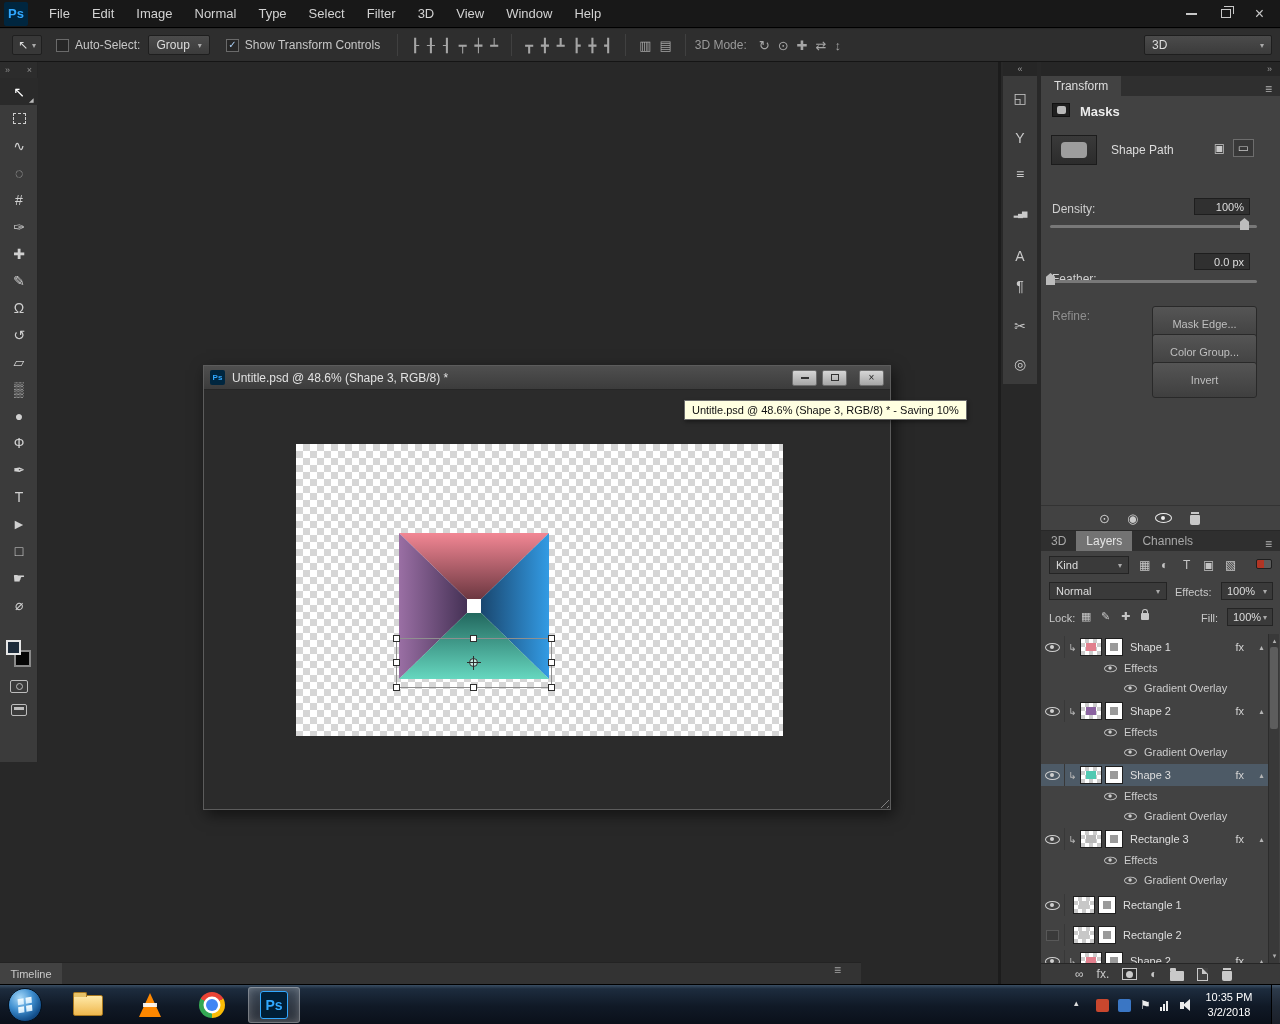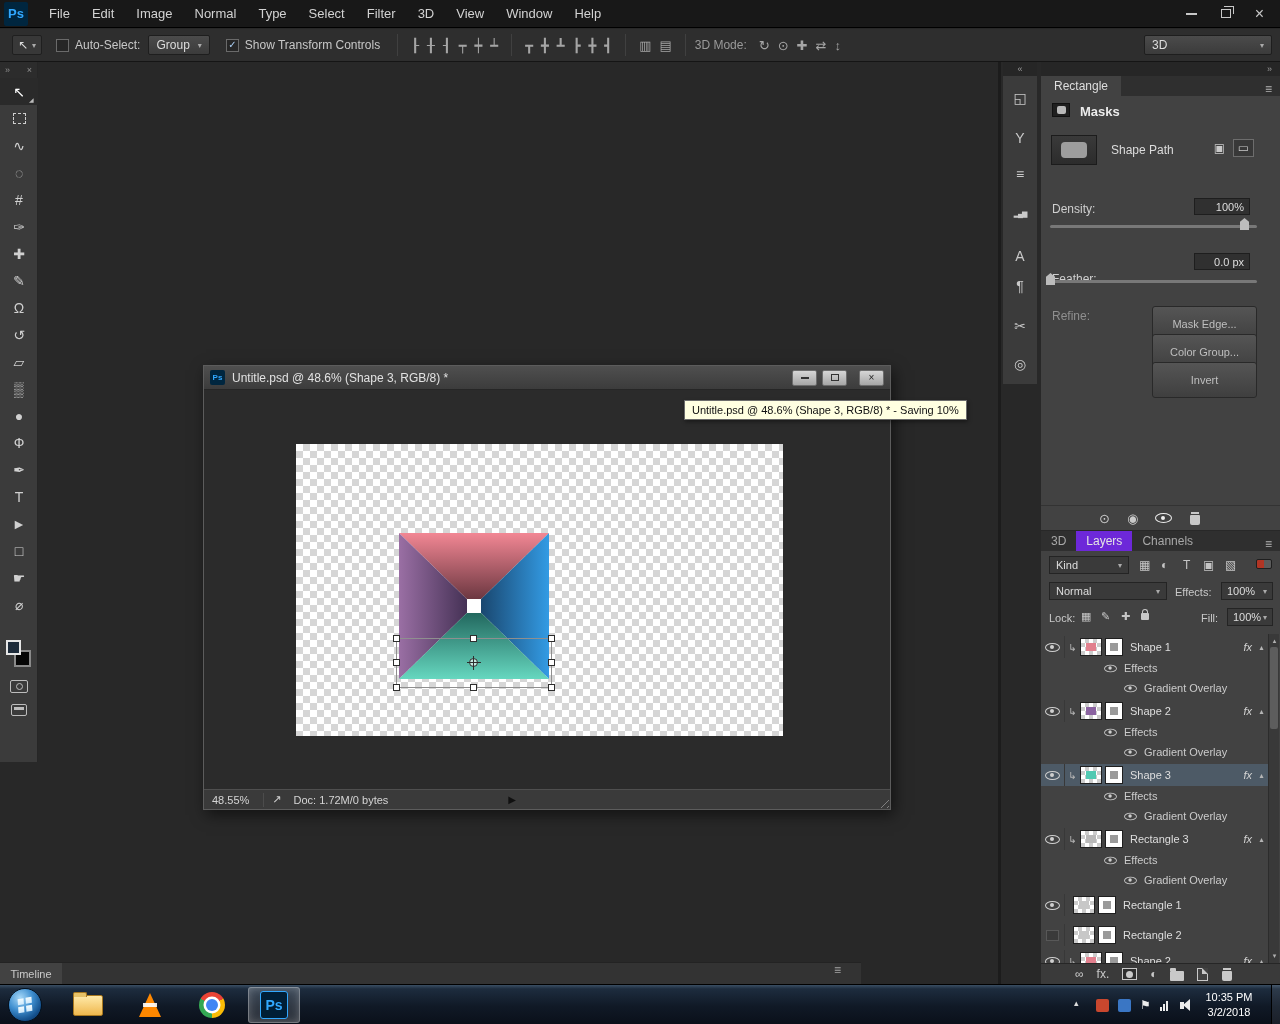"Rectangle" span.ptab { text: Rectangle -> Transform }
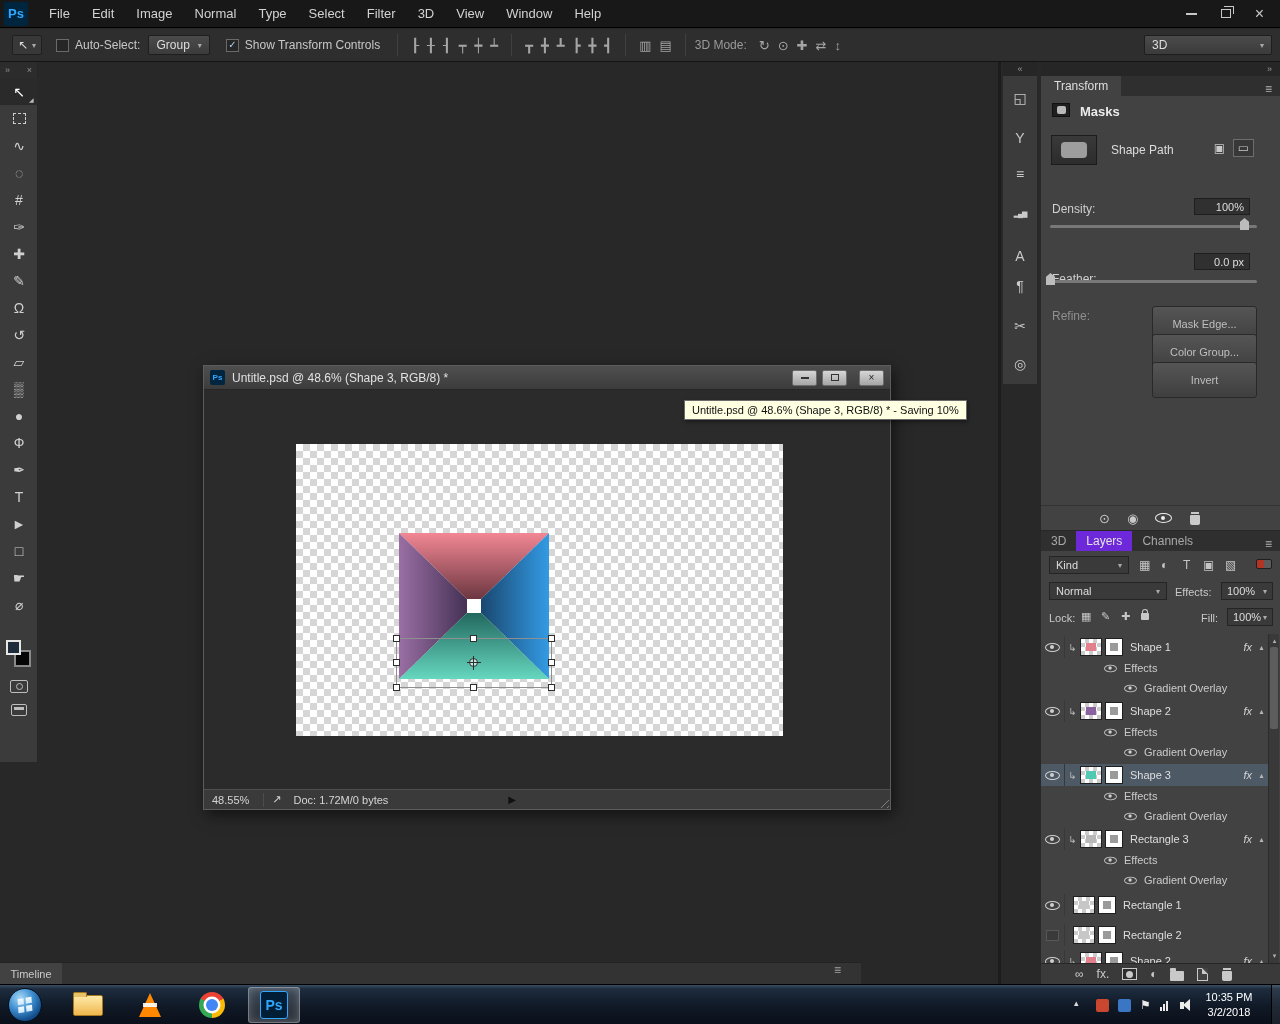"Layers" .ltab.act { background: #6d28d9 -> #737373 }
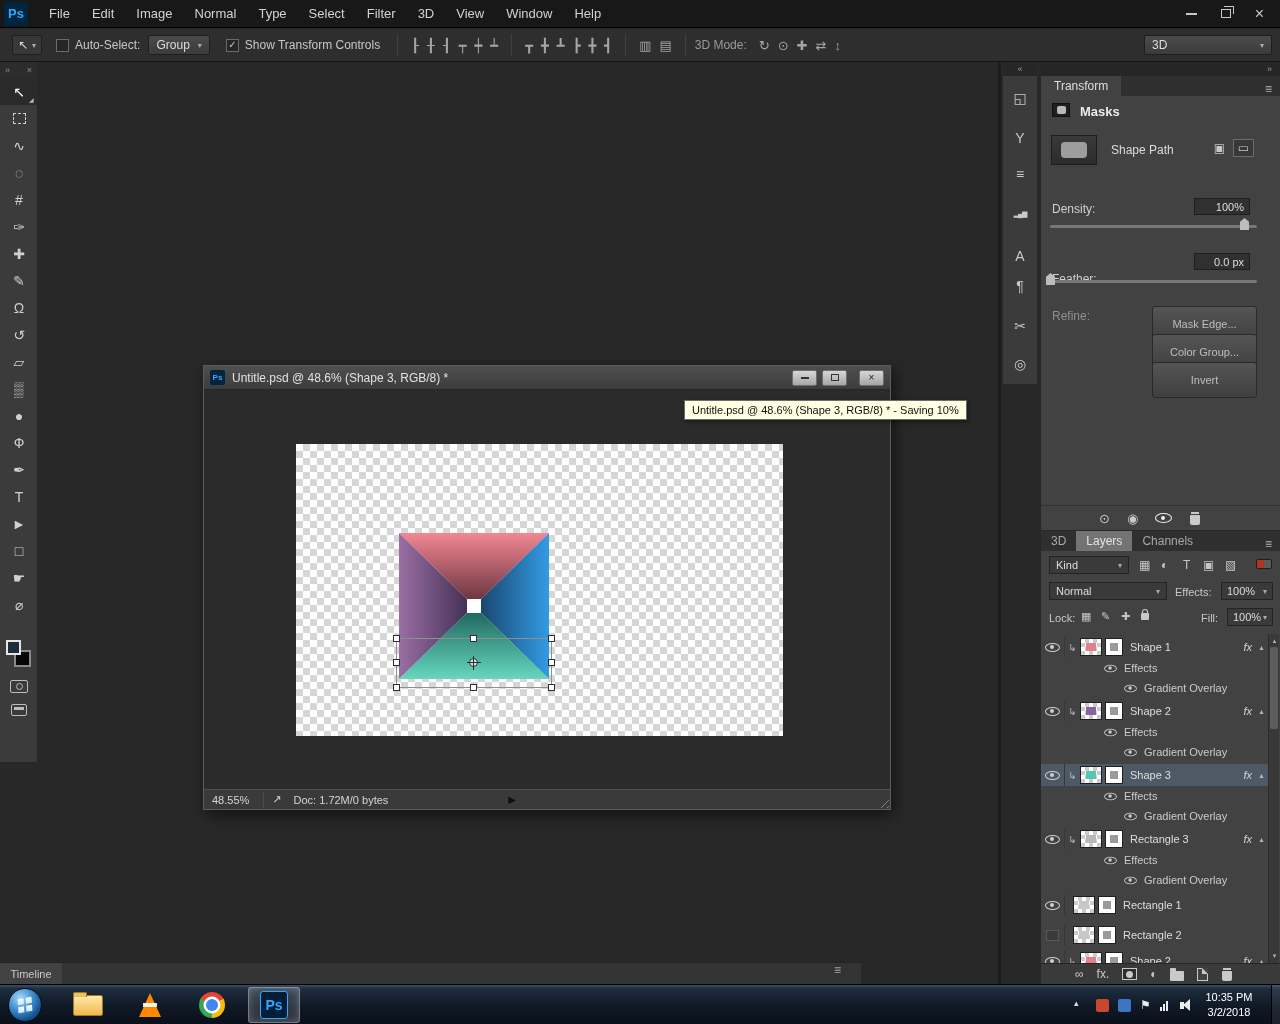"fx" .fxb { font-style: italic -> none; margin-right: 3px -> 11px }
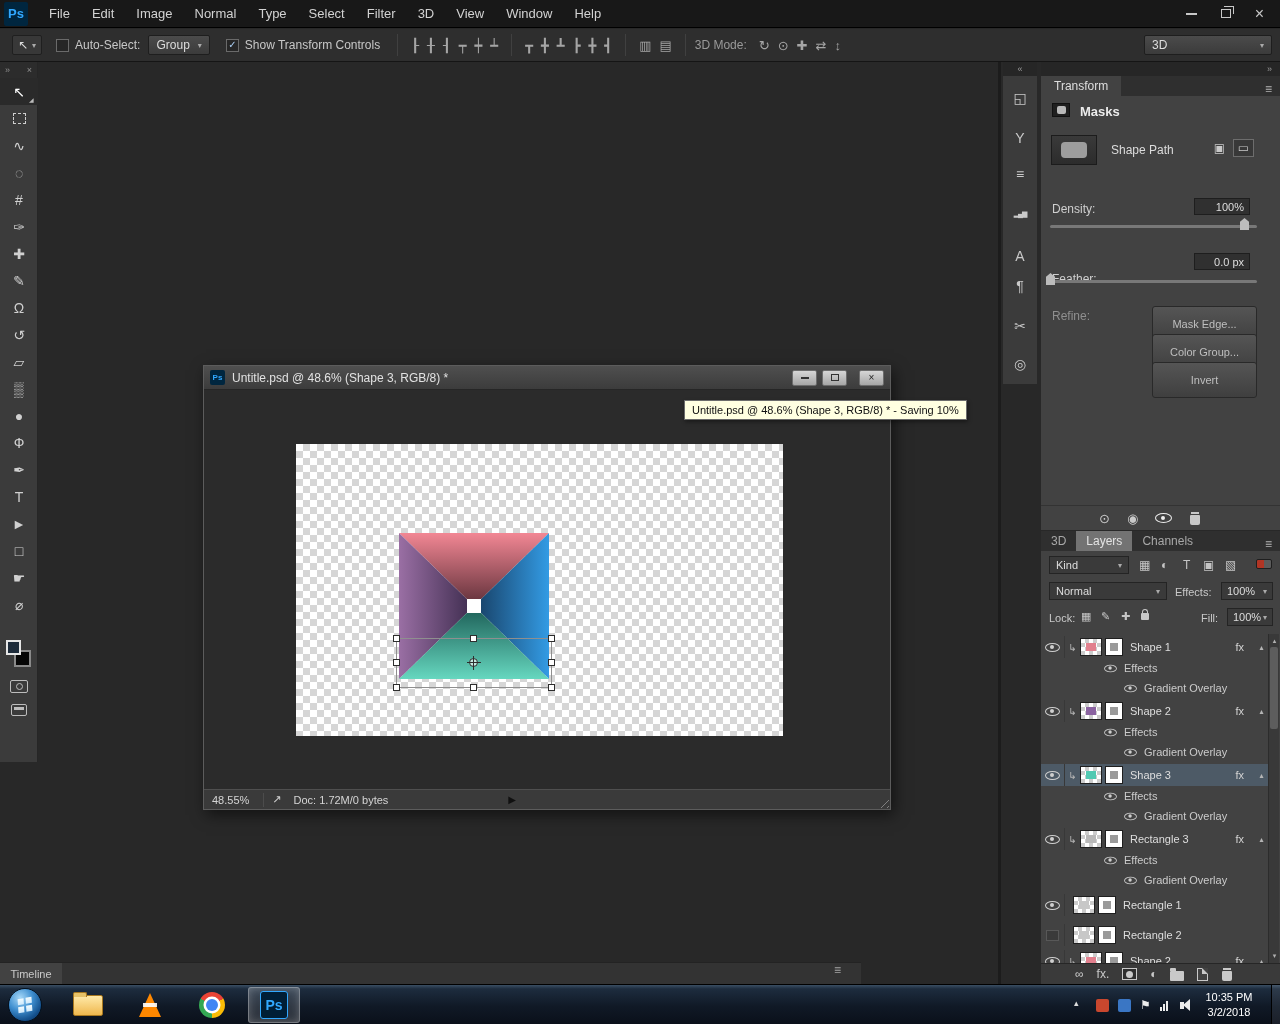"48.55%" div { html: <div> <span>48.55%</span> <span></span> <span>↗</span> <span>Doc: 1.72M/0 bytes</span> <span>▶</span> </div> -> none }
